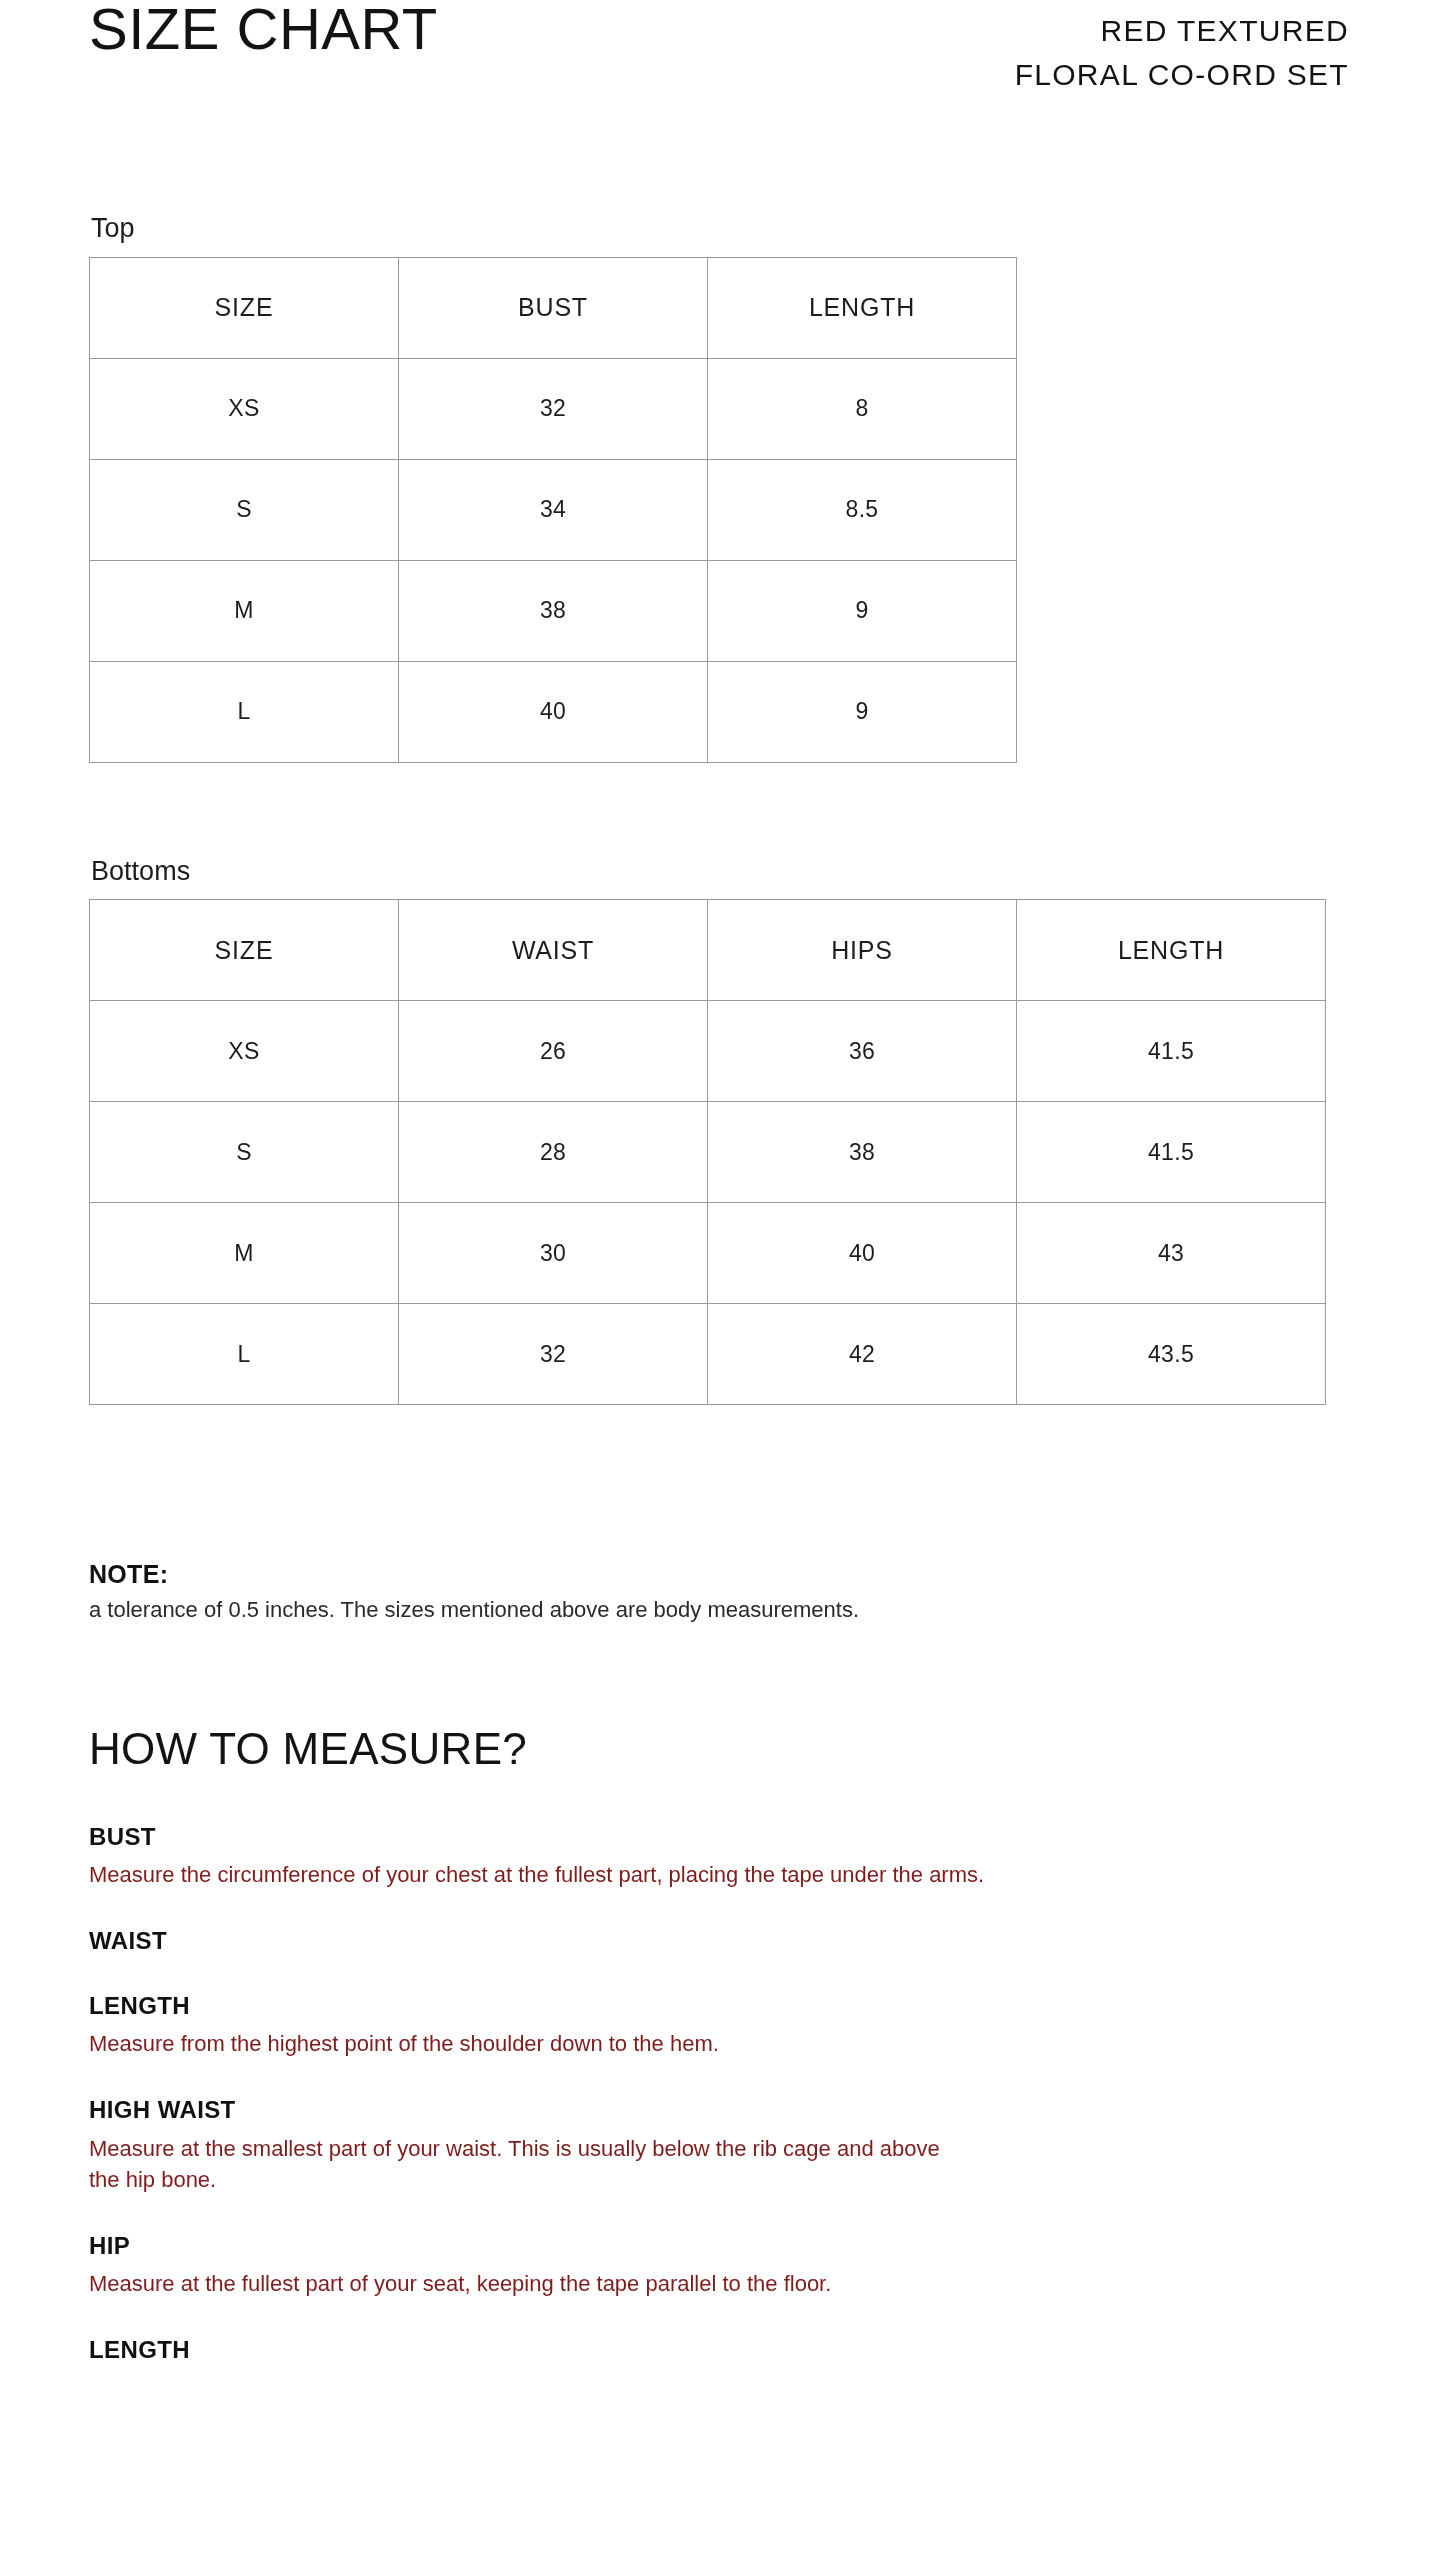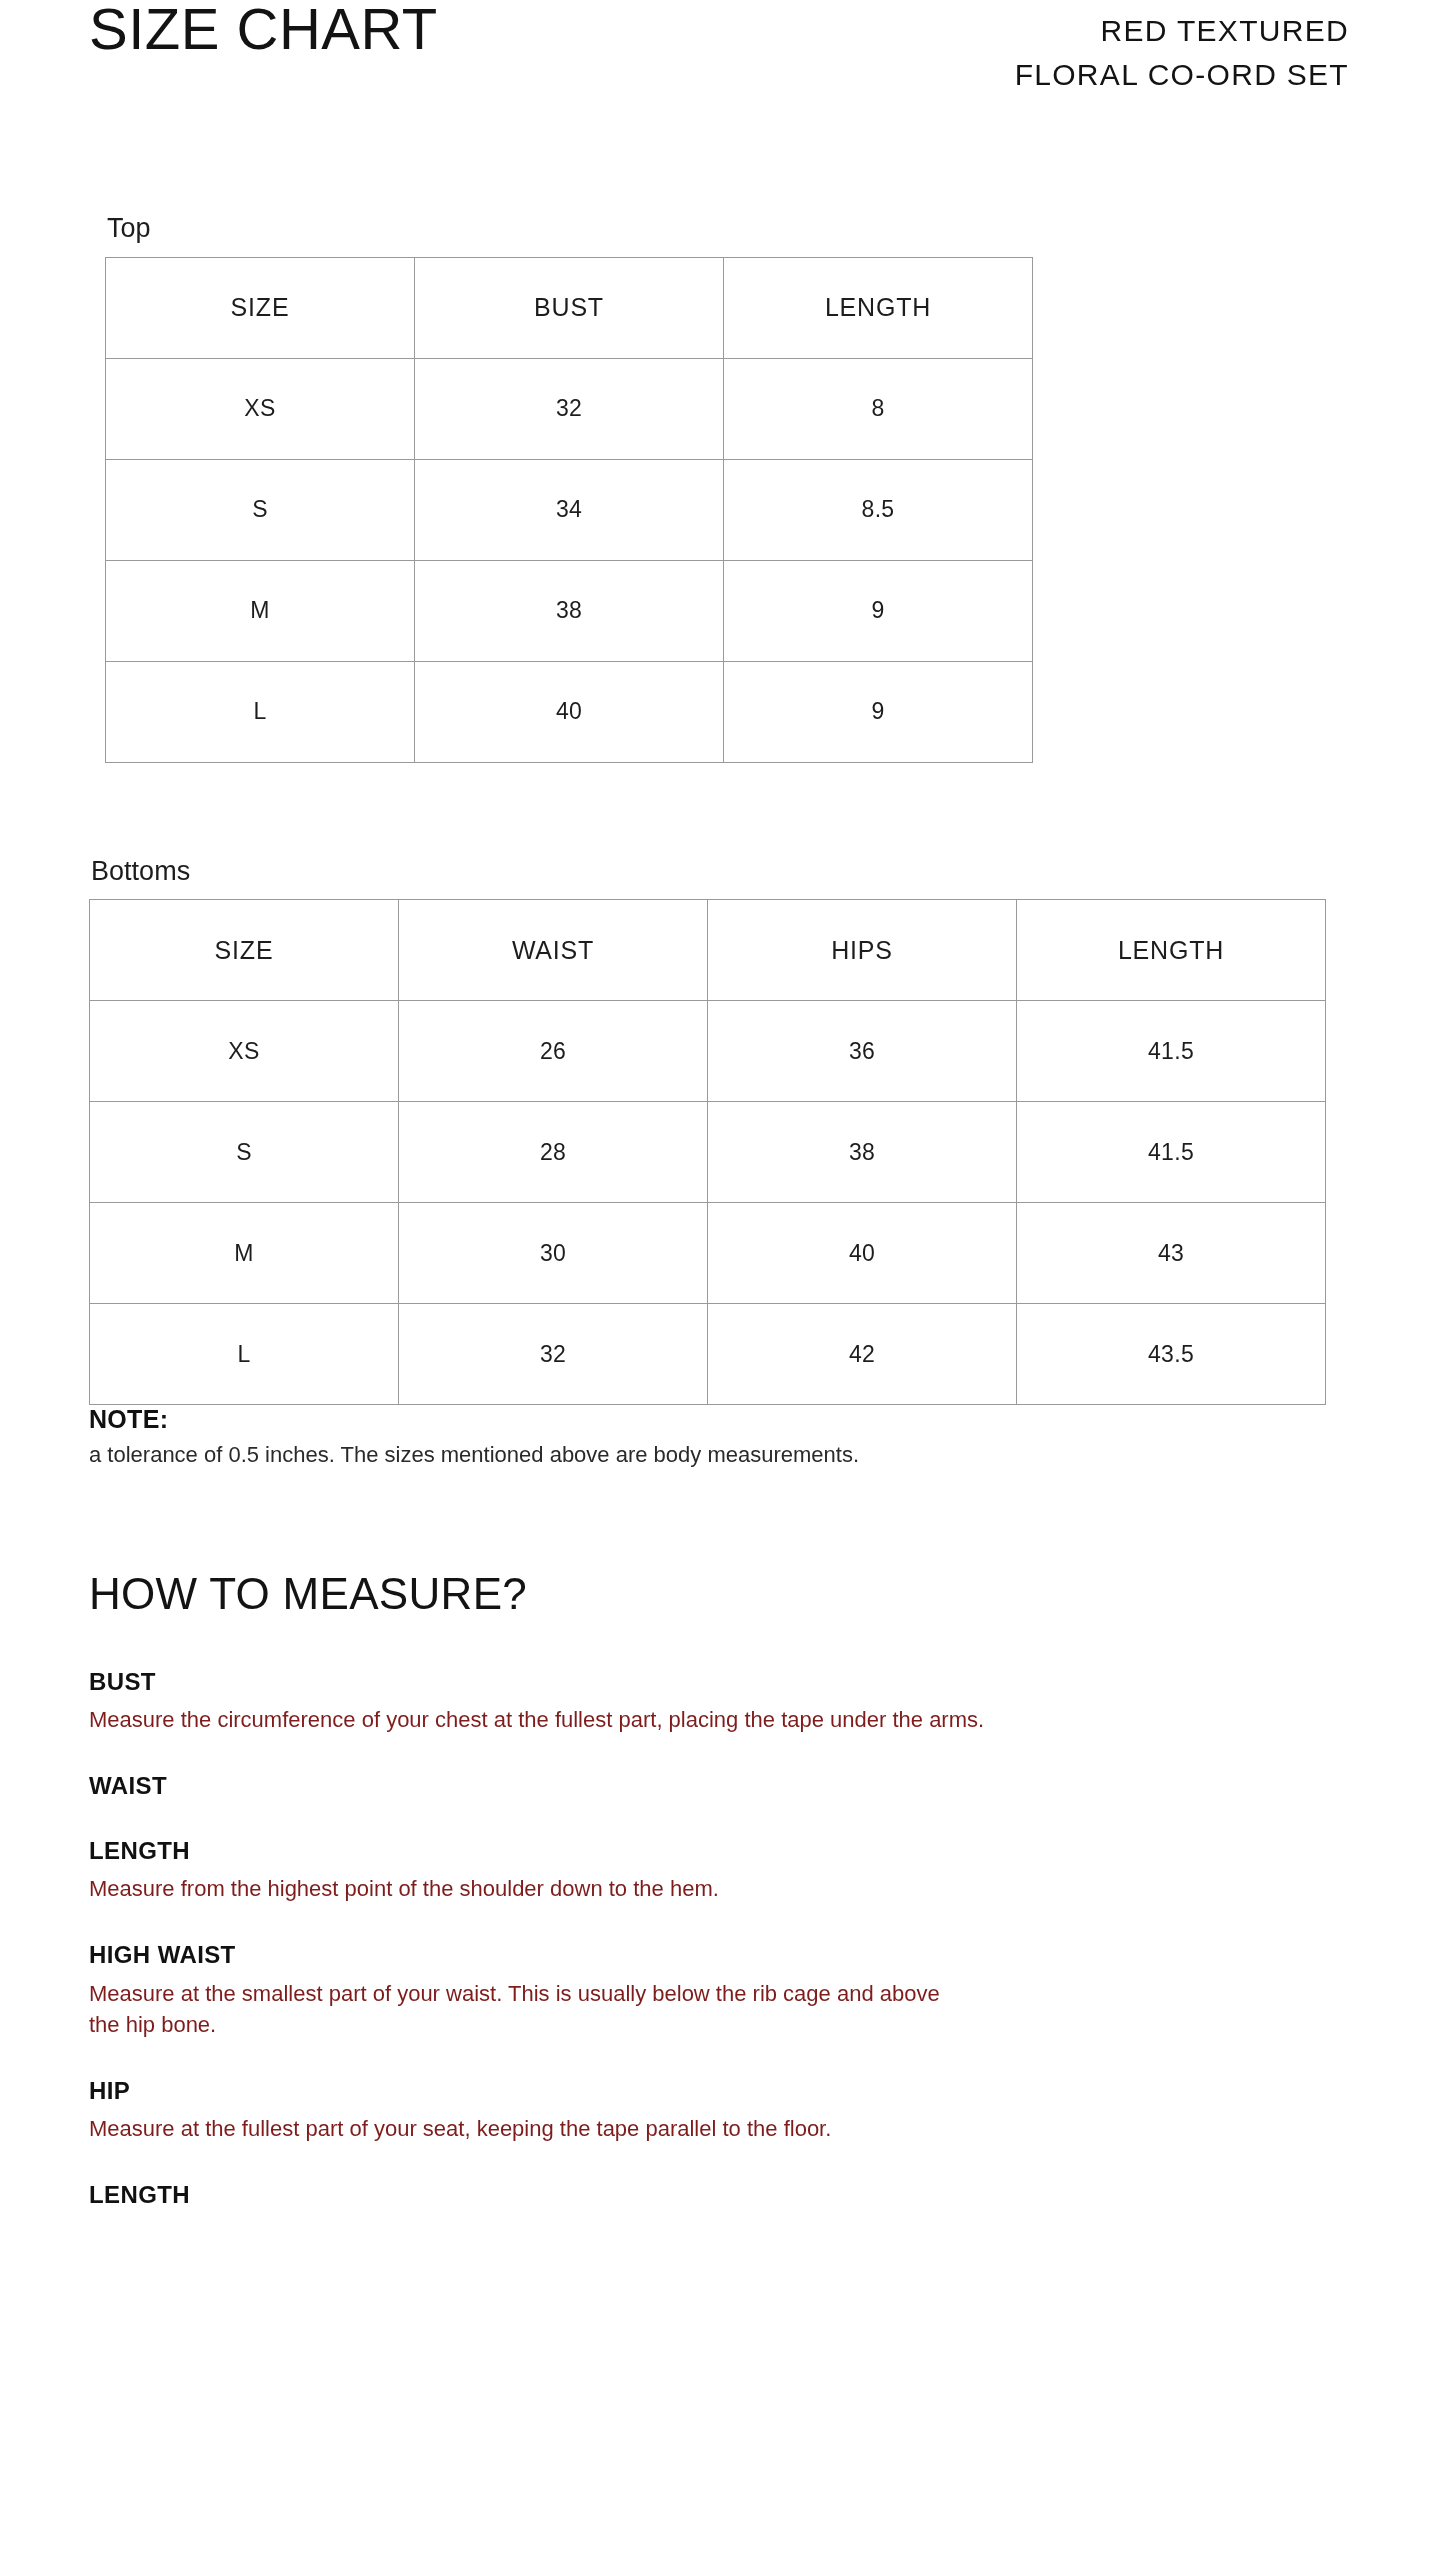"Top" .block-top { margin-left: 16px -> none }
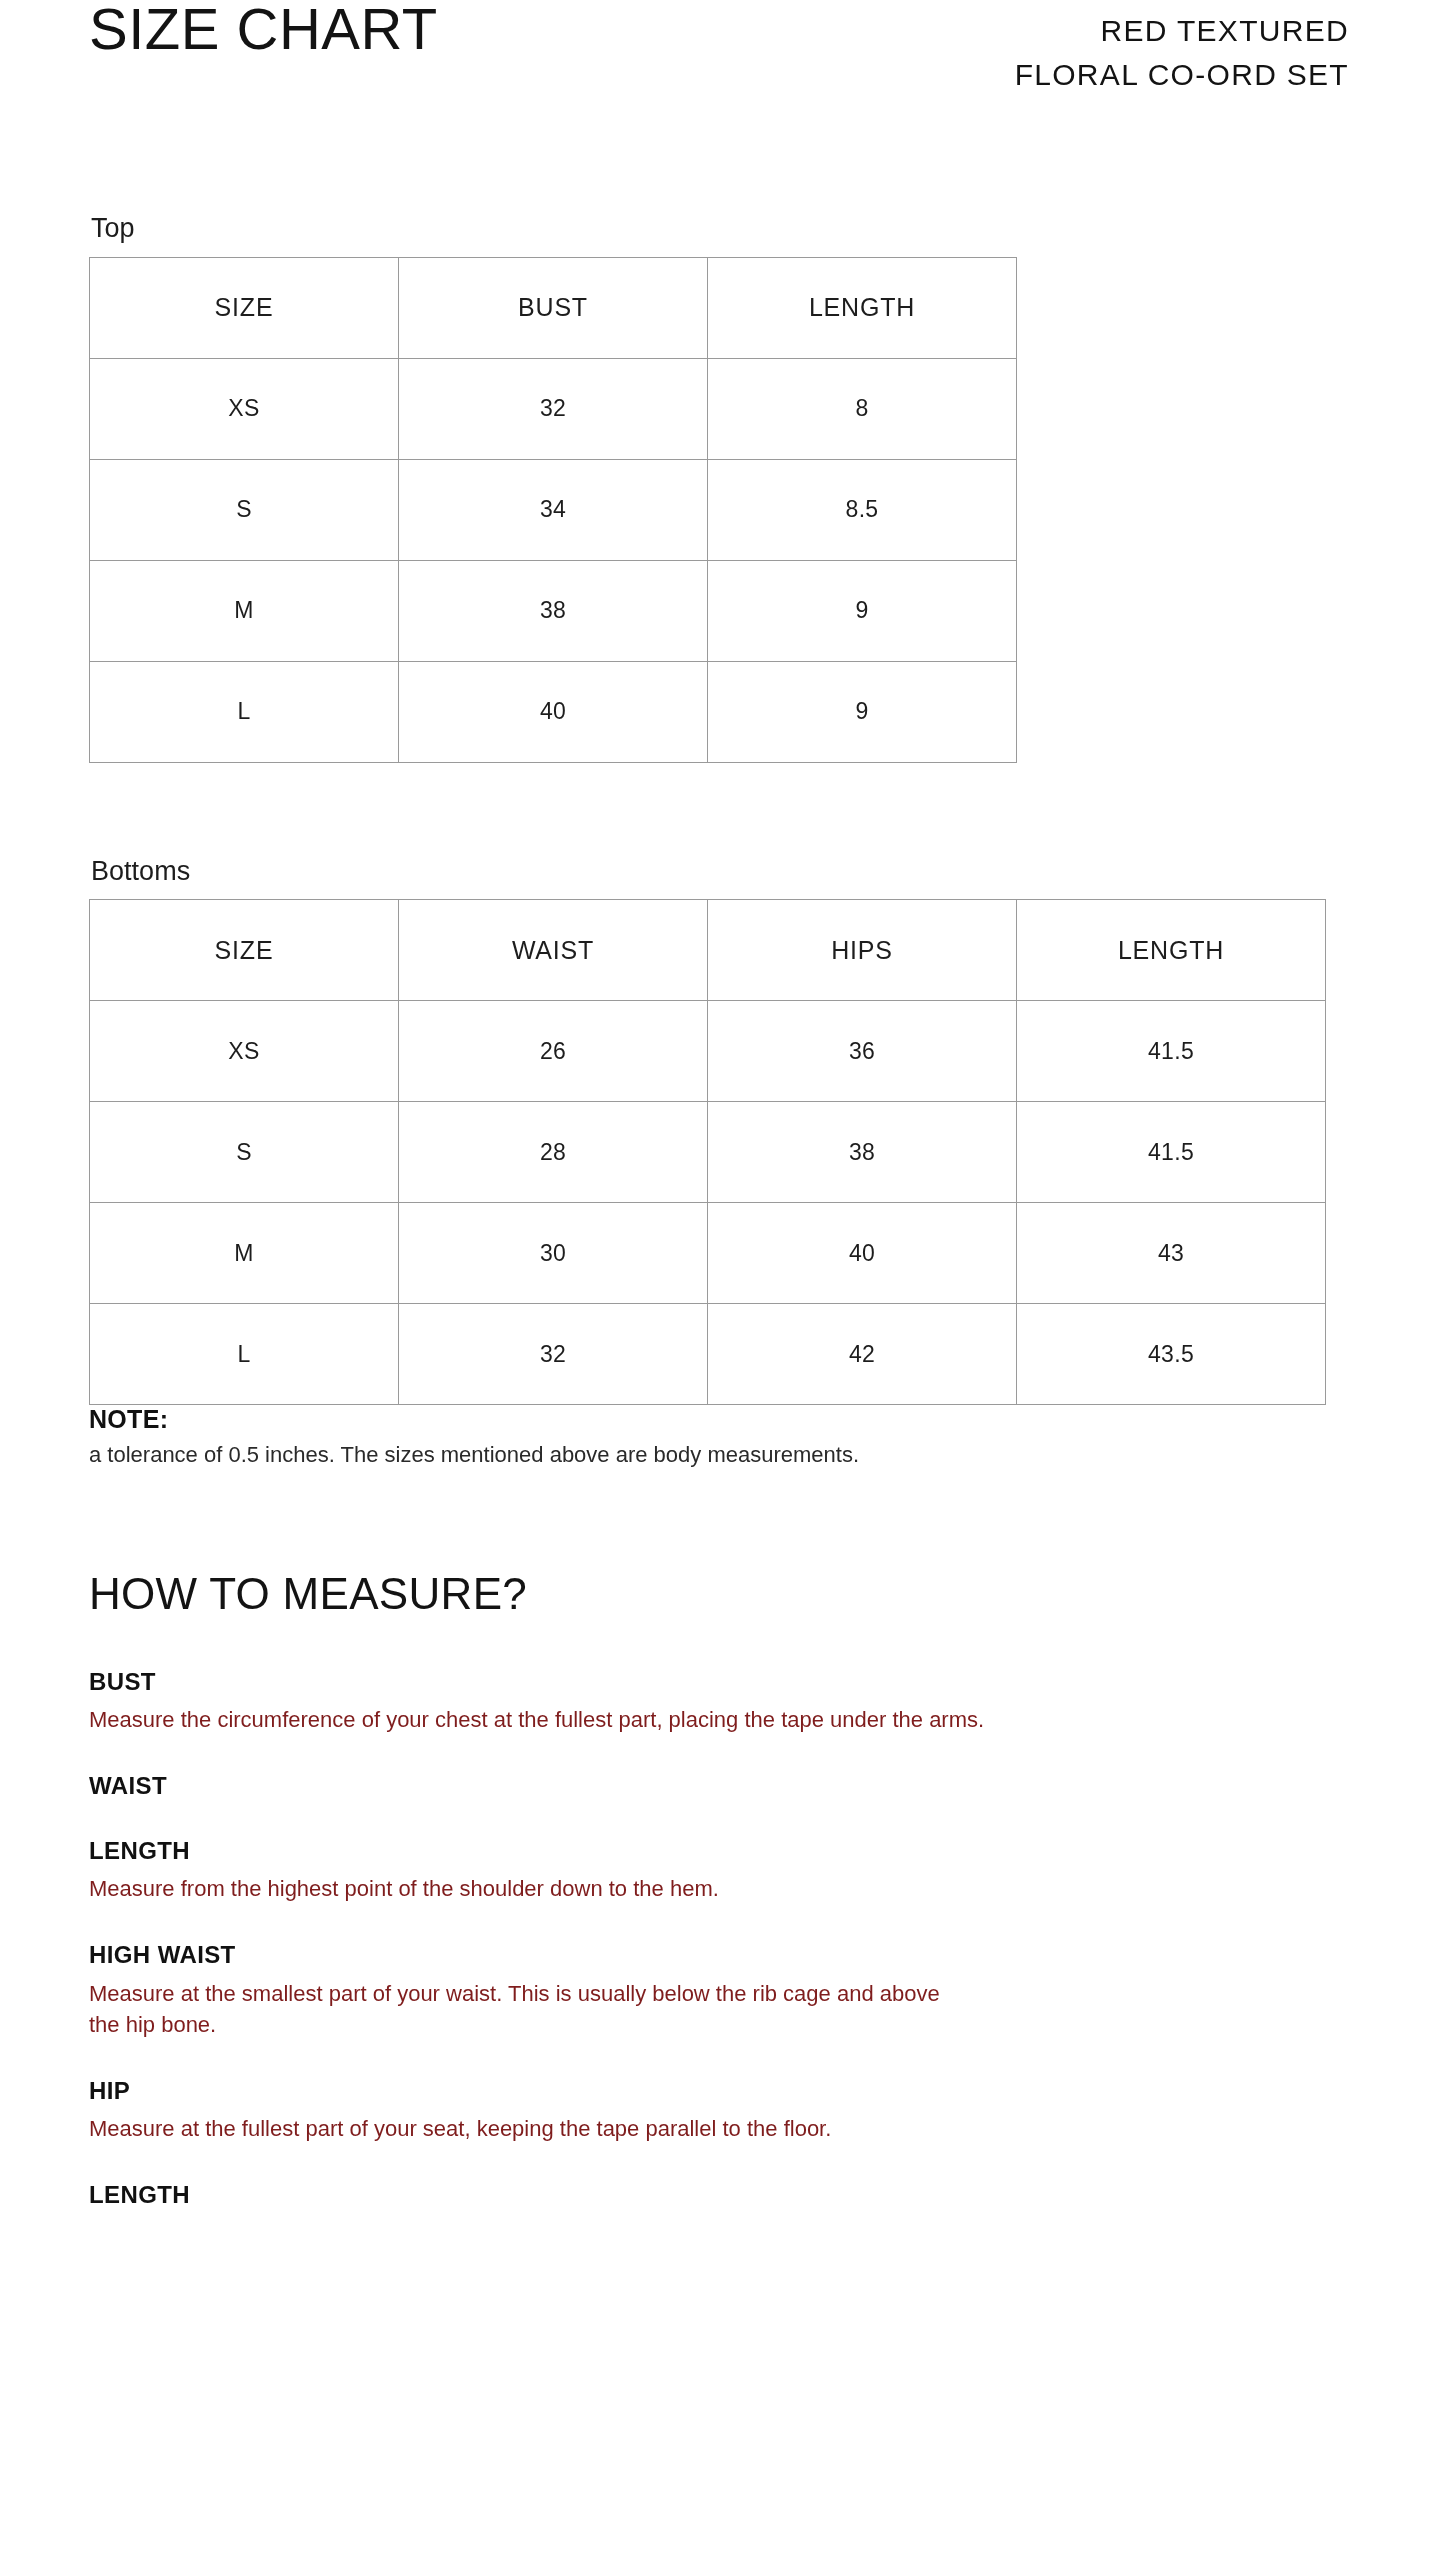"NOTE:" .note { margin-top: none -> 155px }
